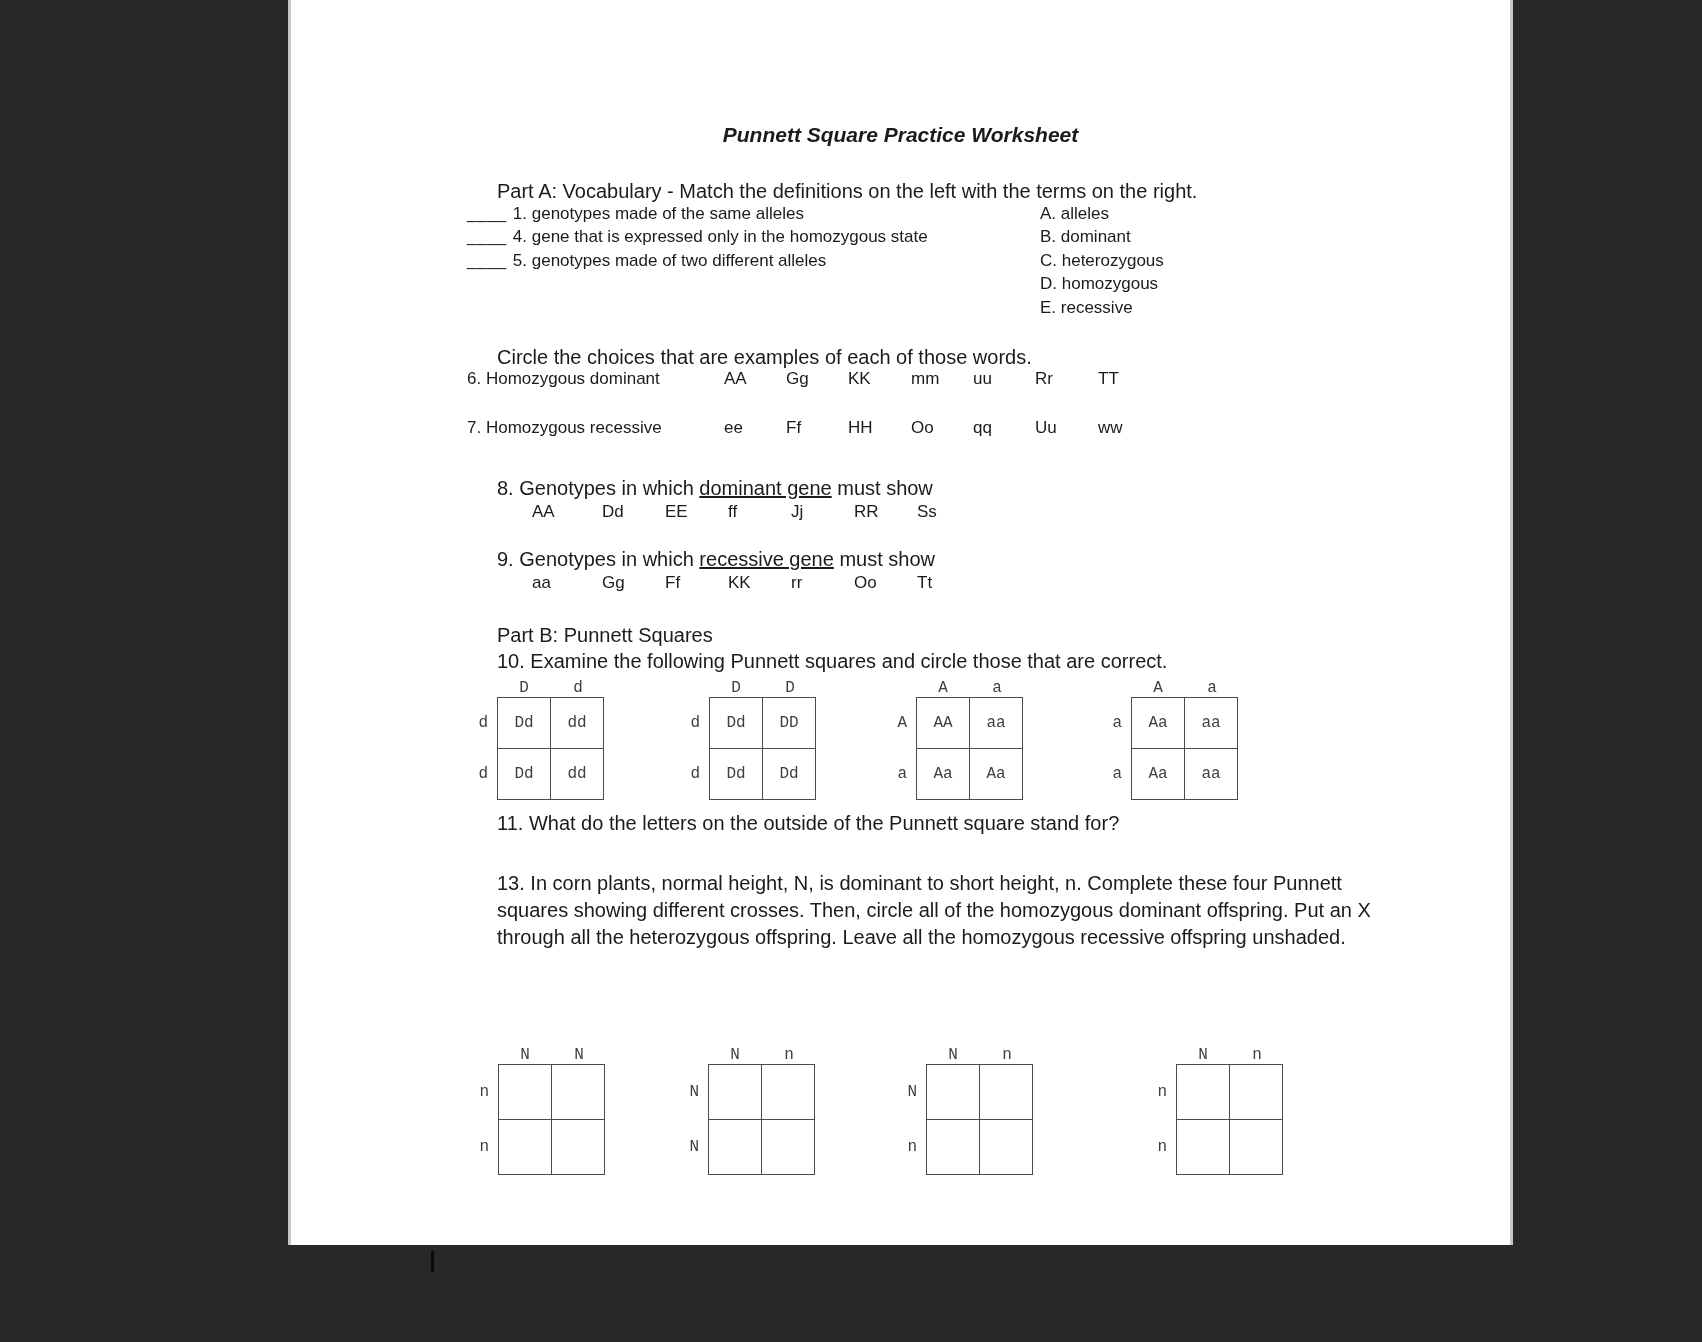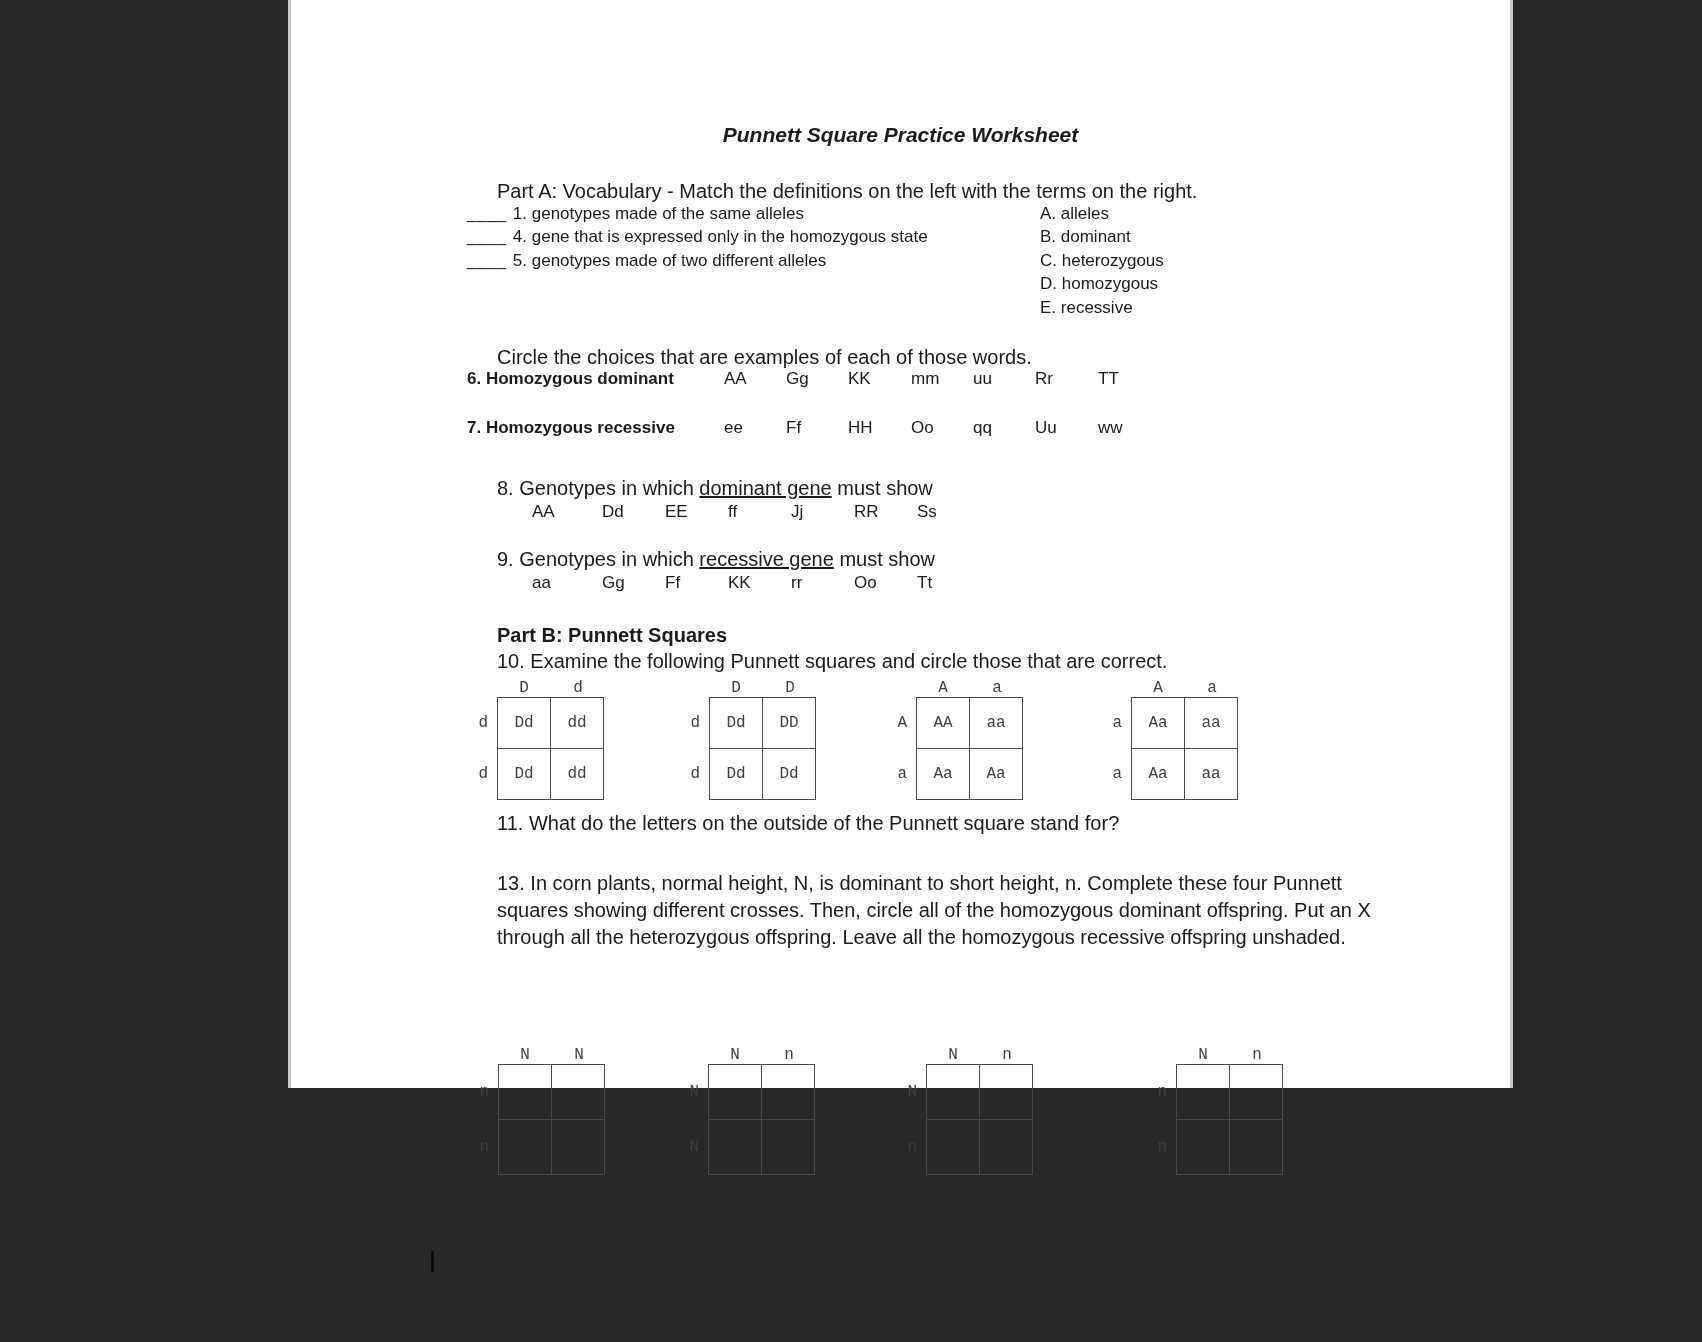"Punnett Square Practice Worksheet" .page { height: 1088px -> 1245px }
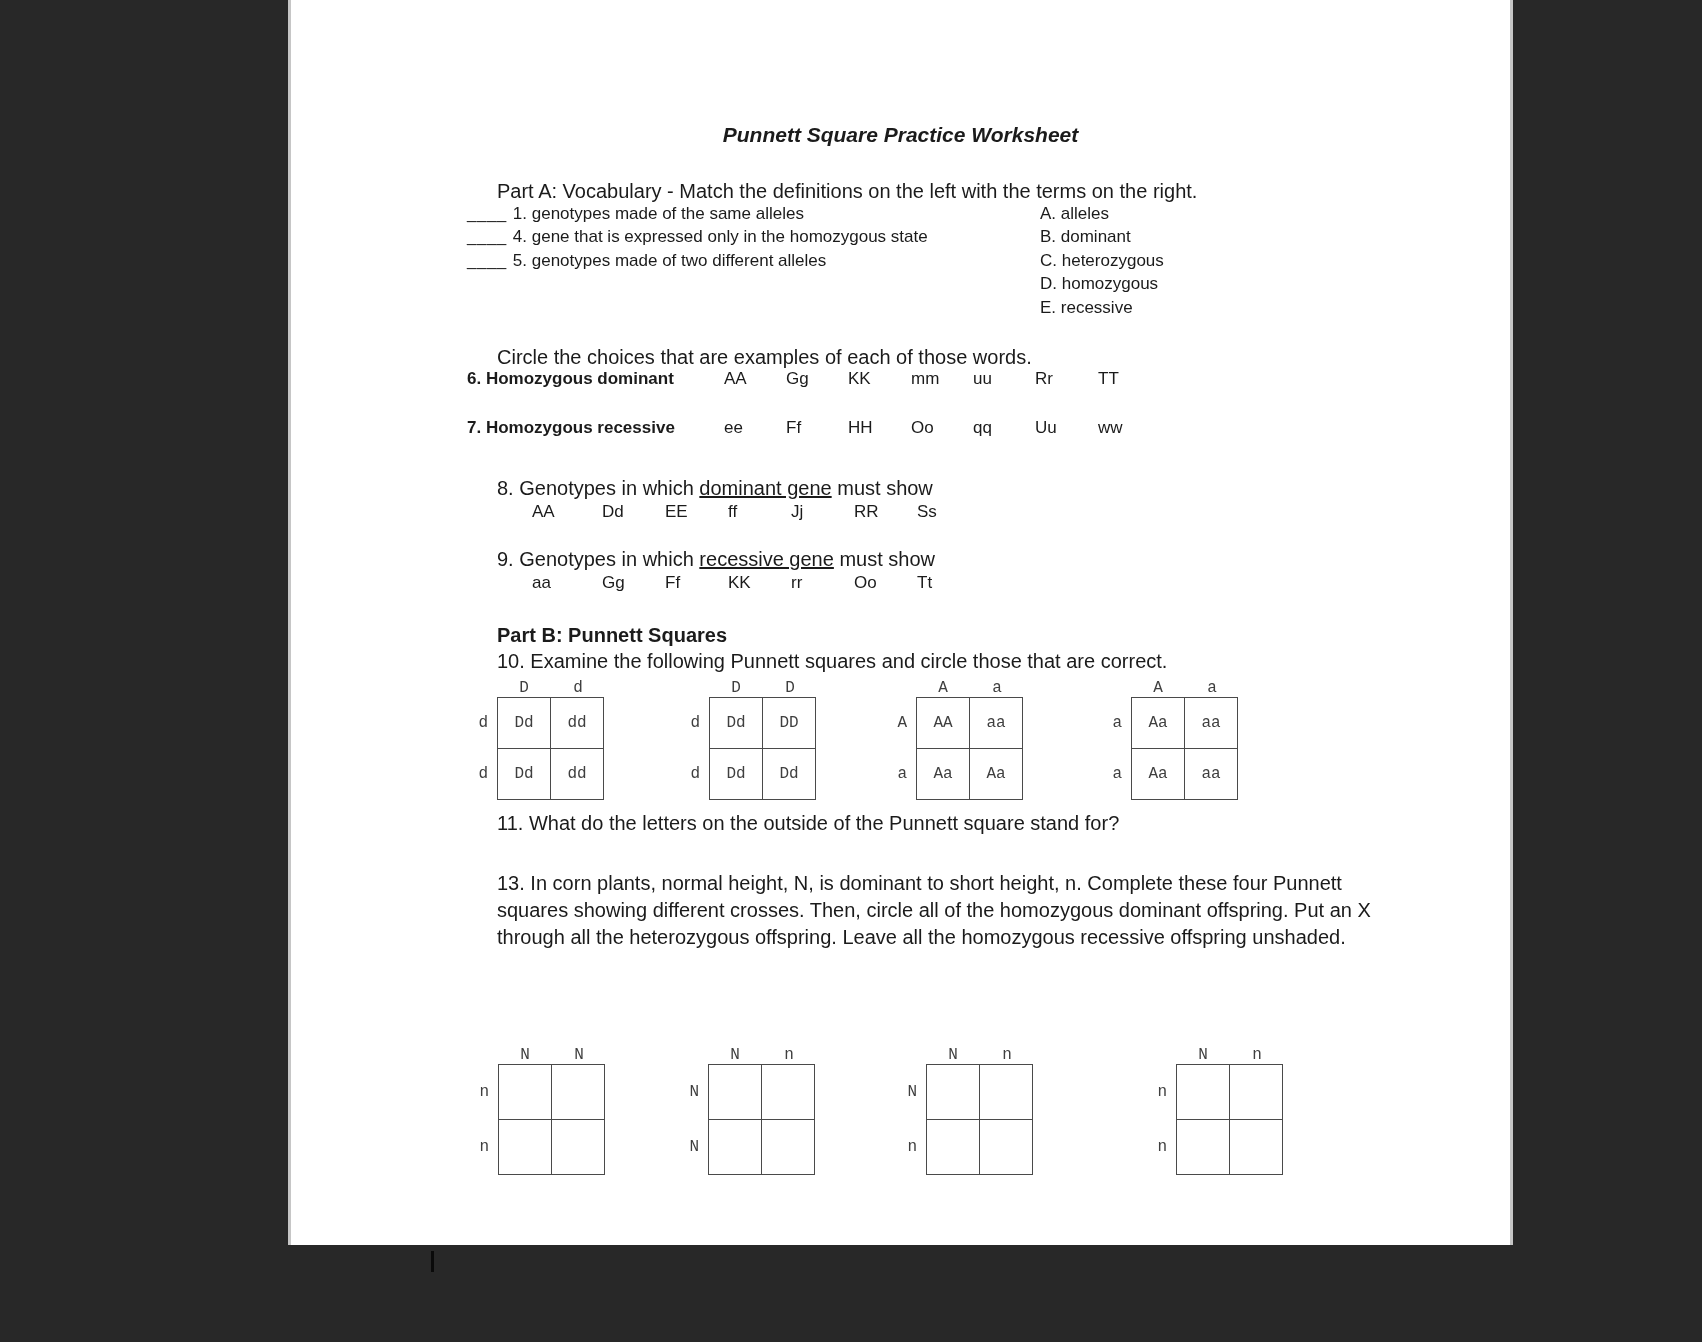"6. Homozygous dominant" .b { font-weight: bold -> normal }
